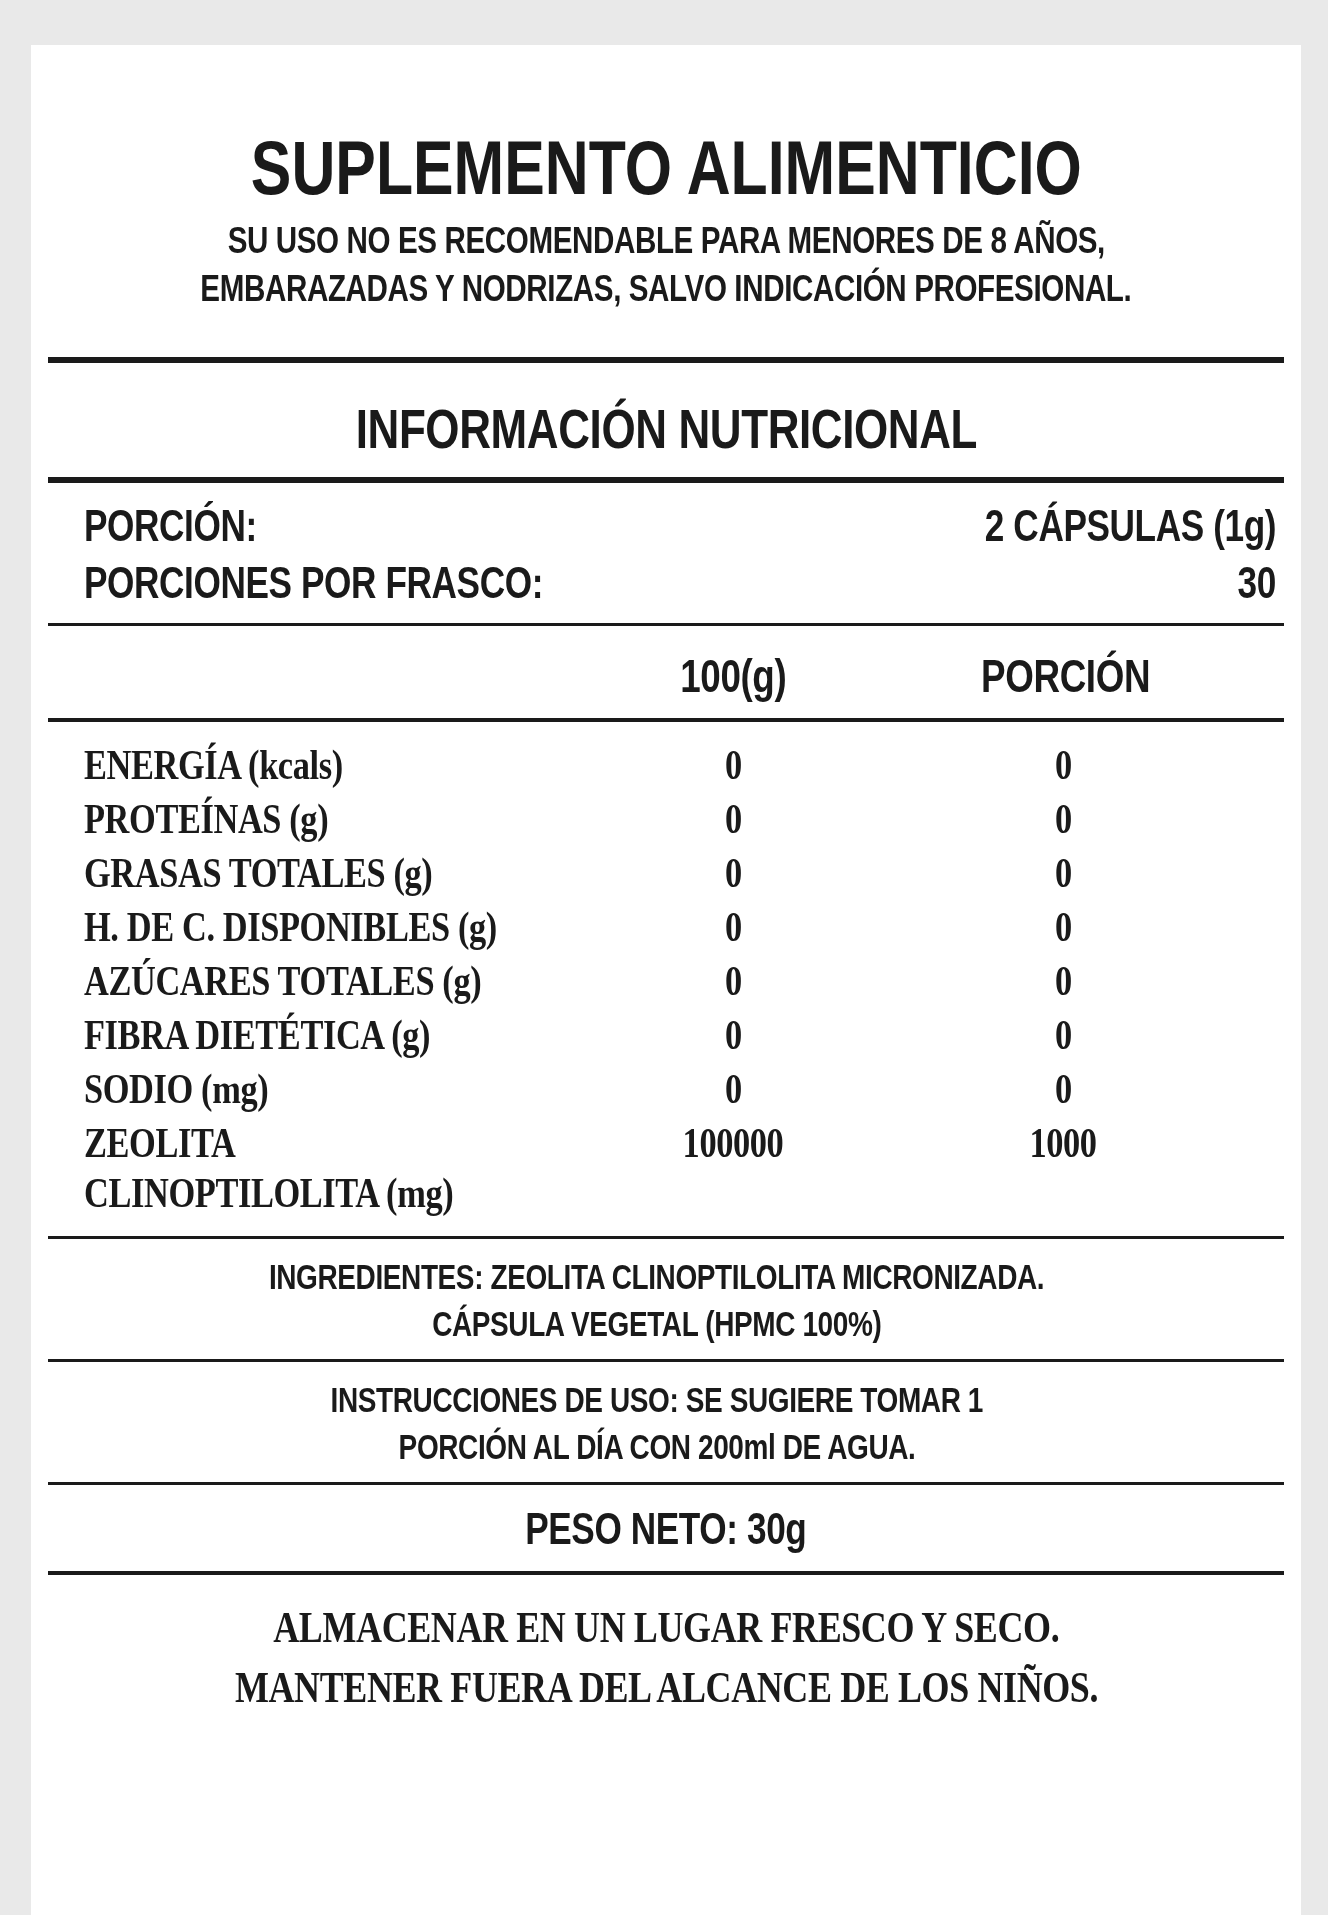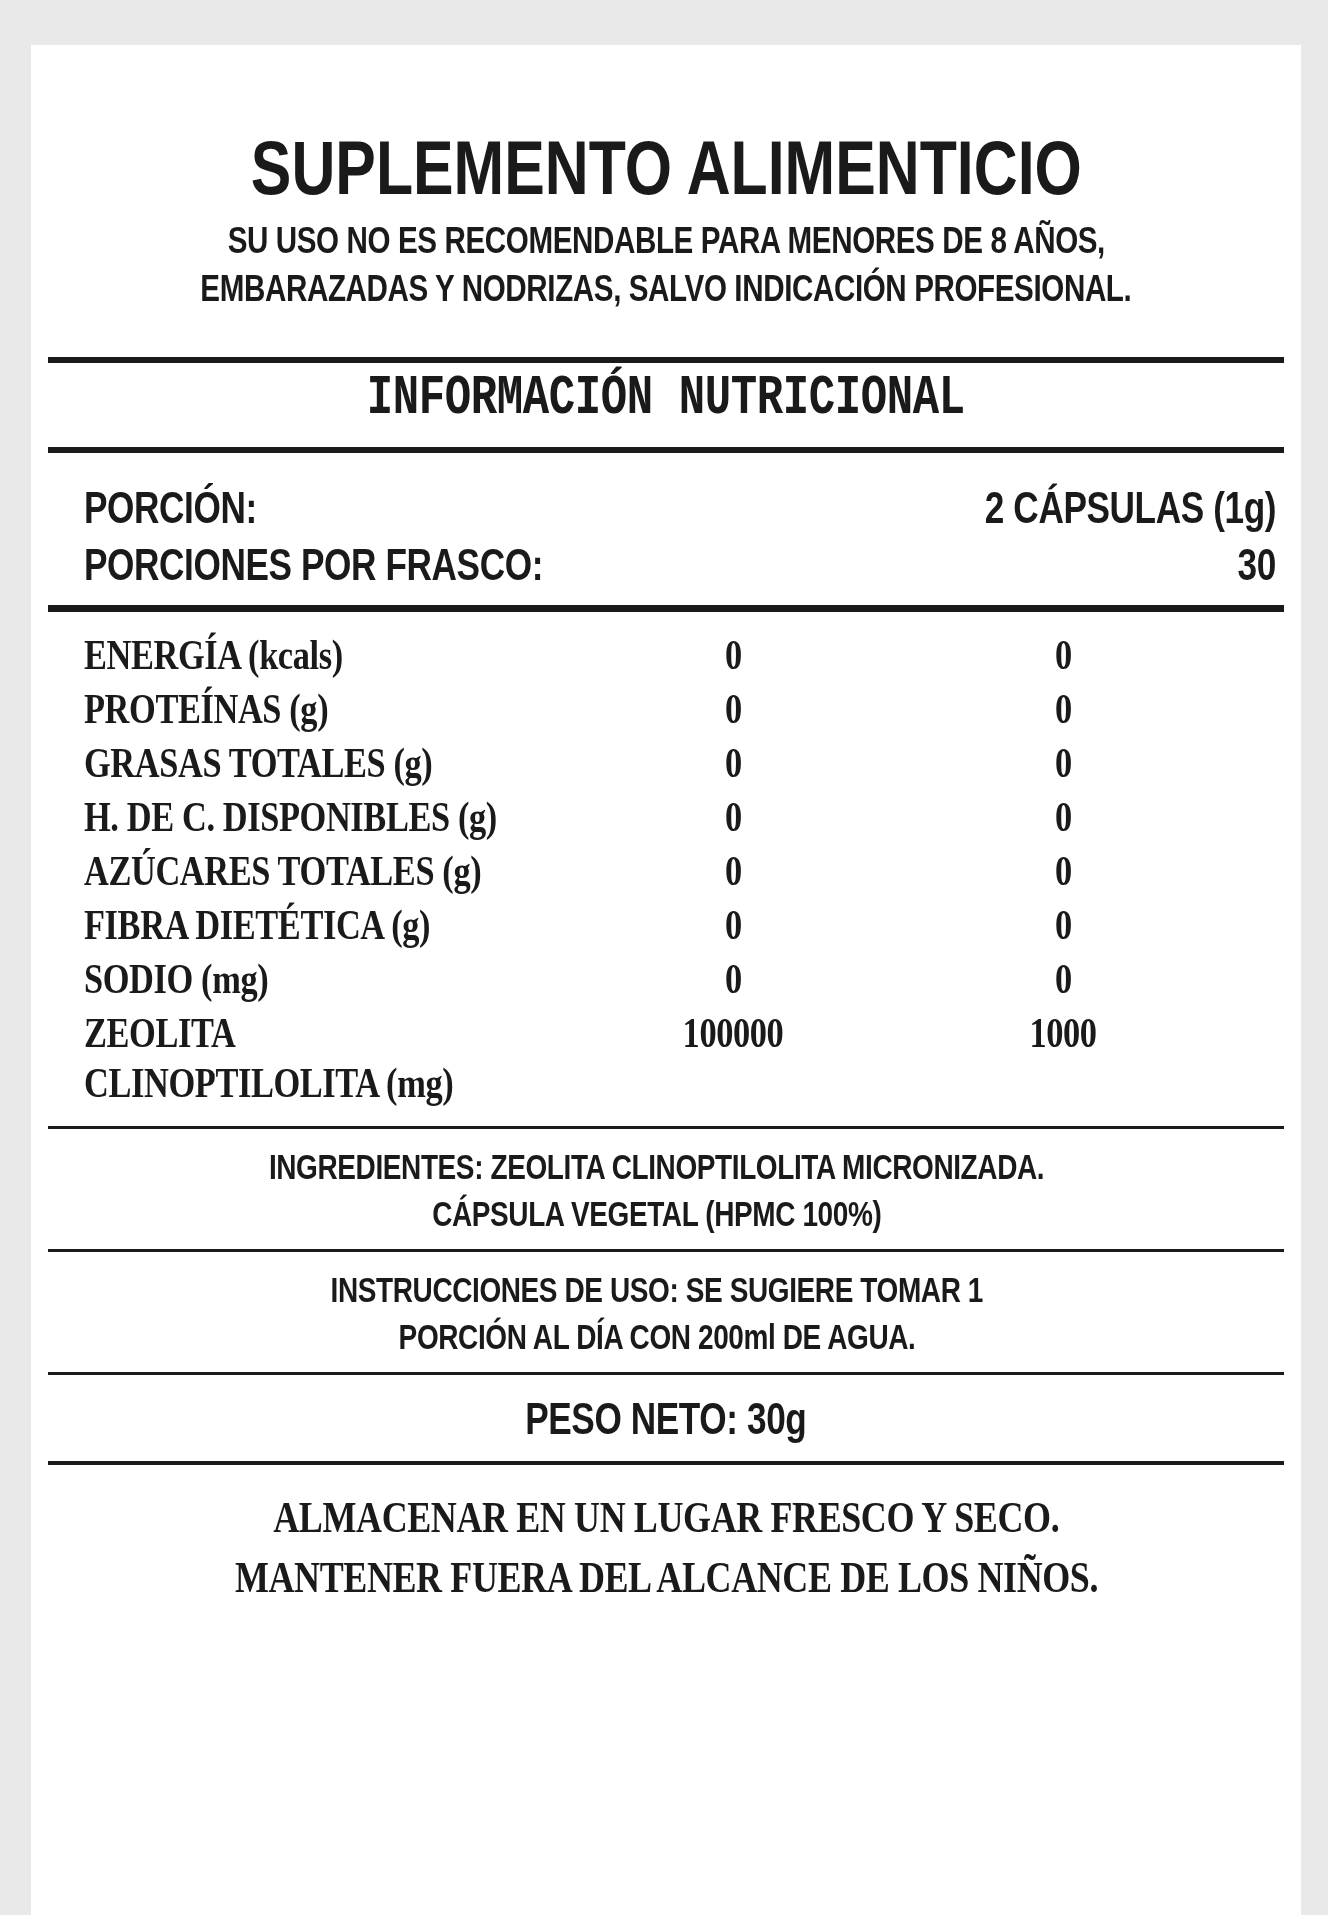"INFORMACIÓN NUTRICIONAL" #nutrition-title-row { font-family: Liberation Mono, monospace -> none; padding: 4px 0 16px 0 -> 34px 0 16px 0 }
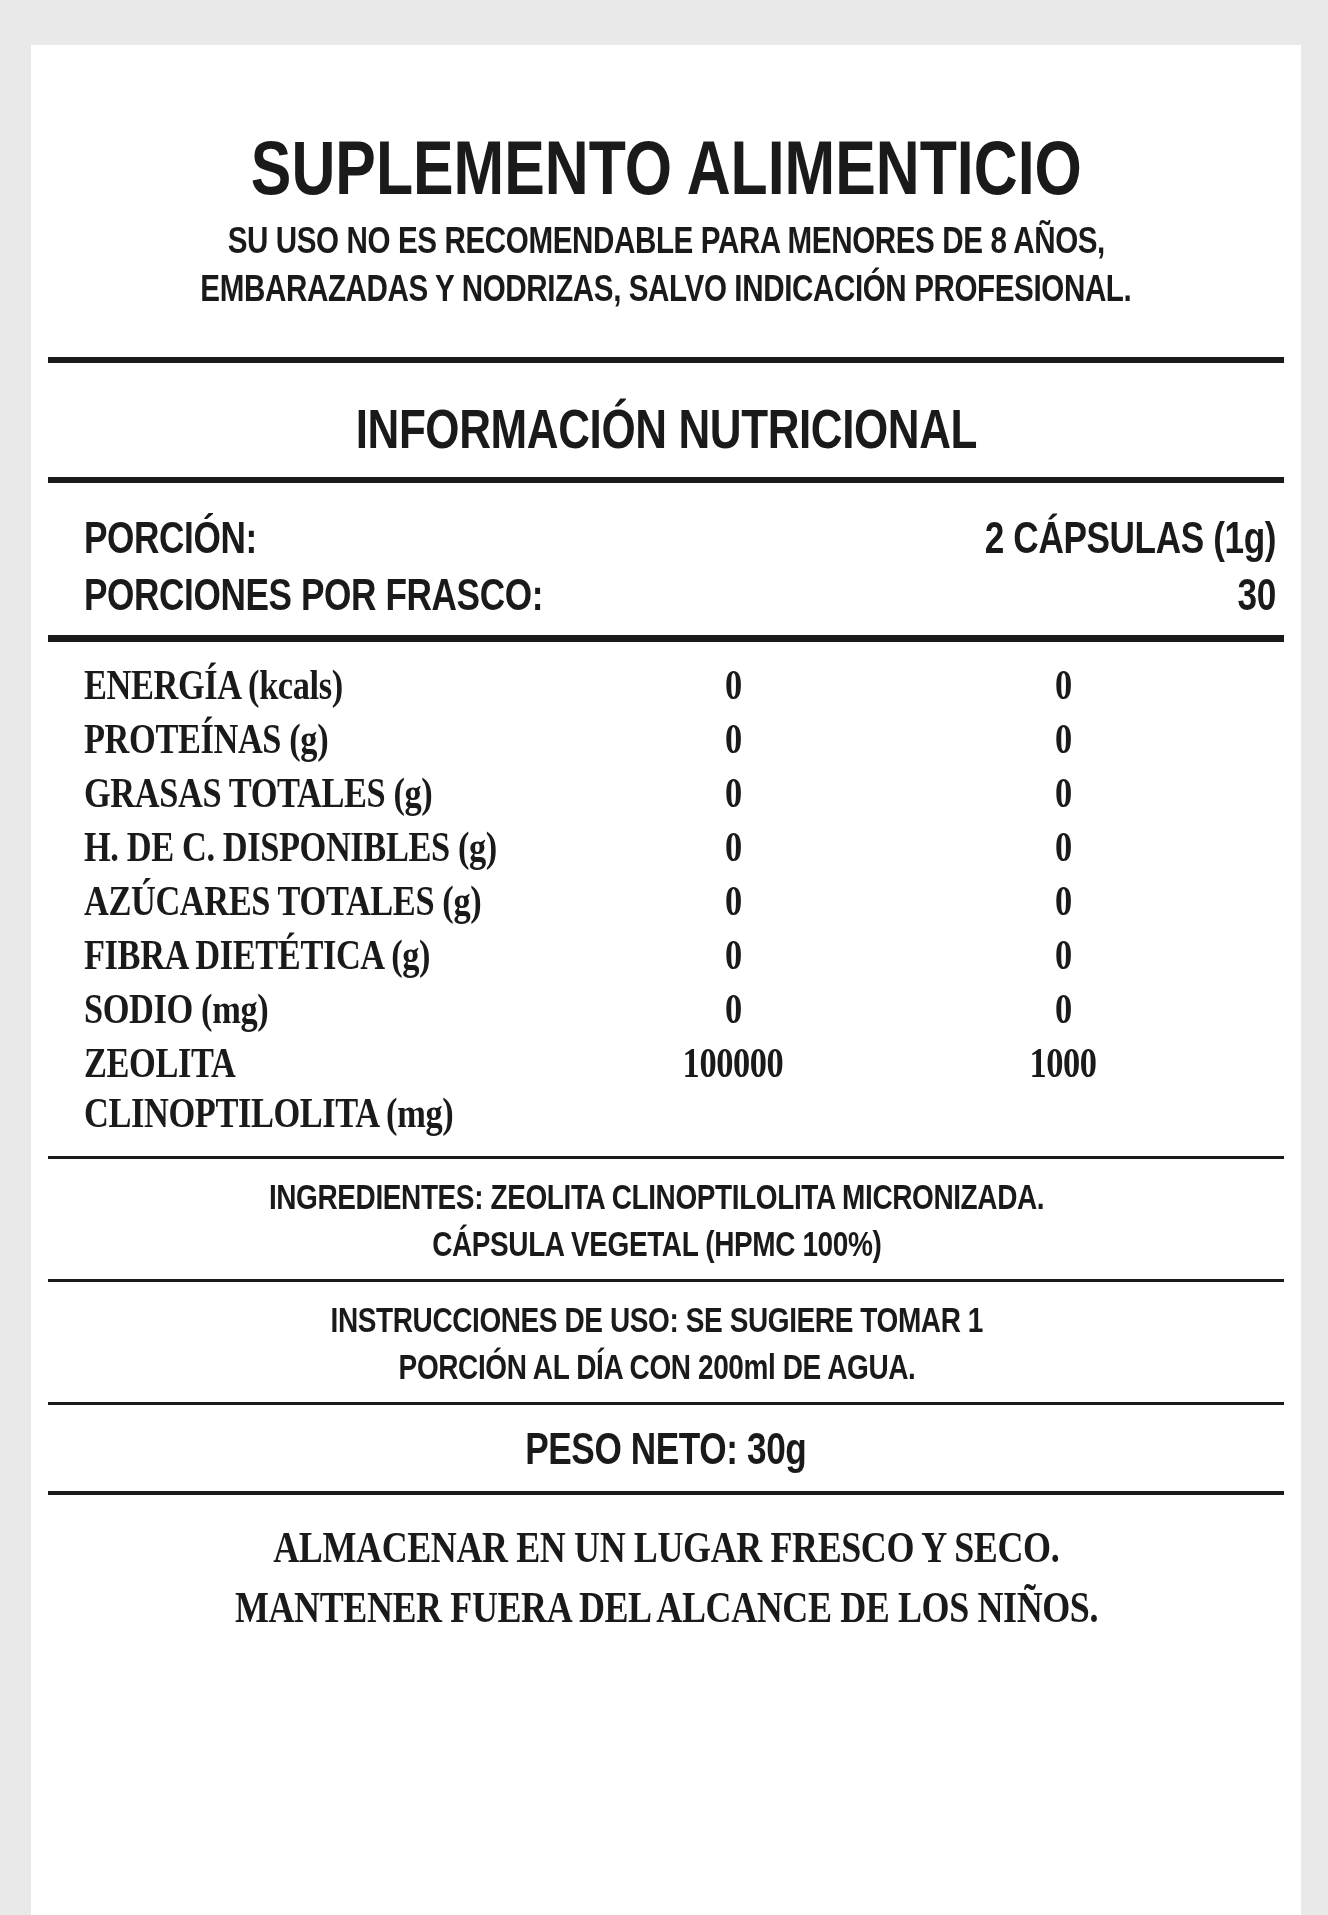"PORCIÓN:" #serving-block { padding: 26px 0 12px 0 -> 14px 0 12px 0 }
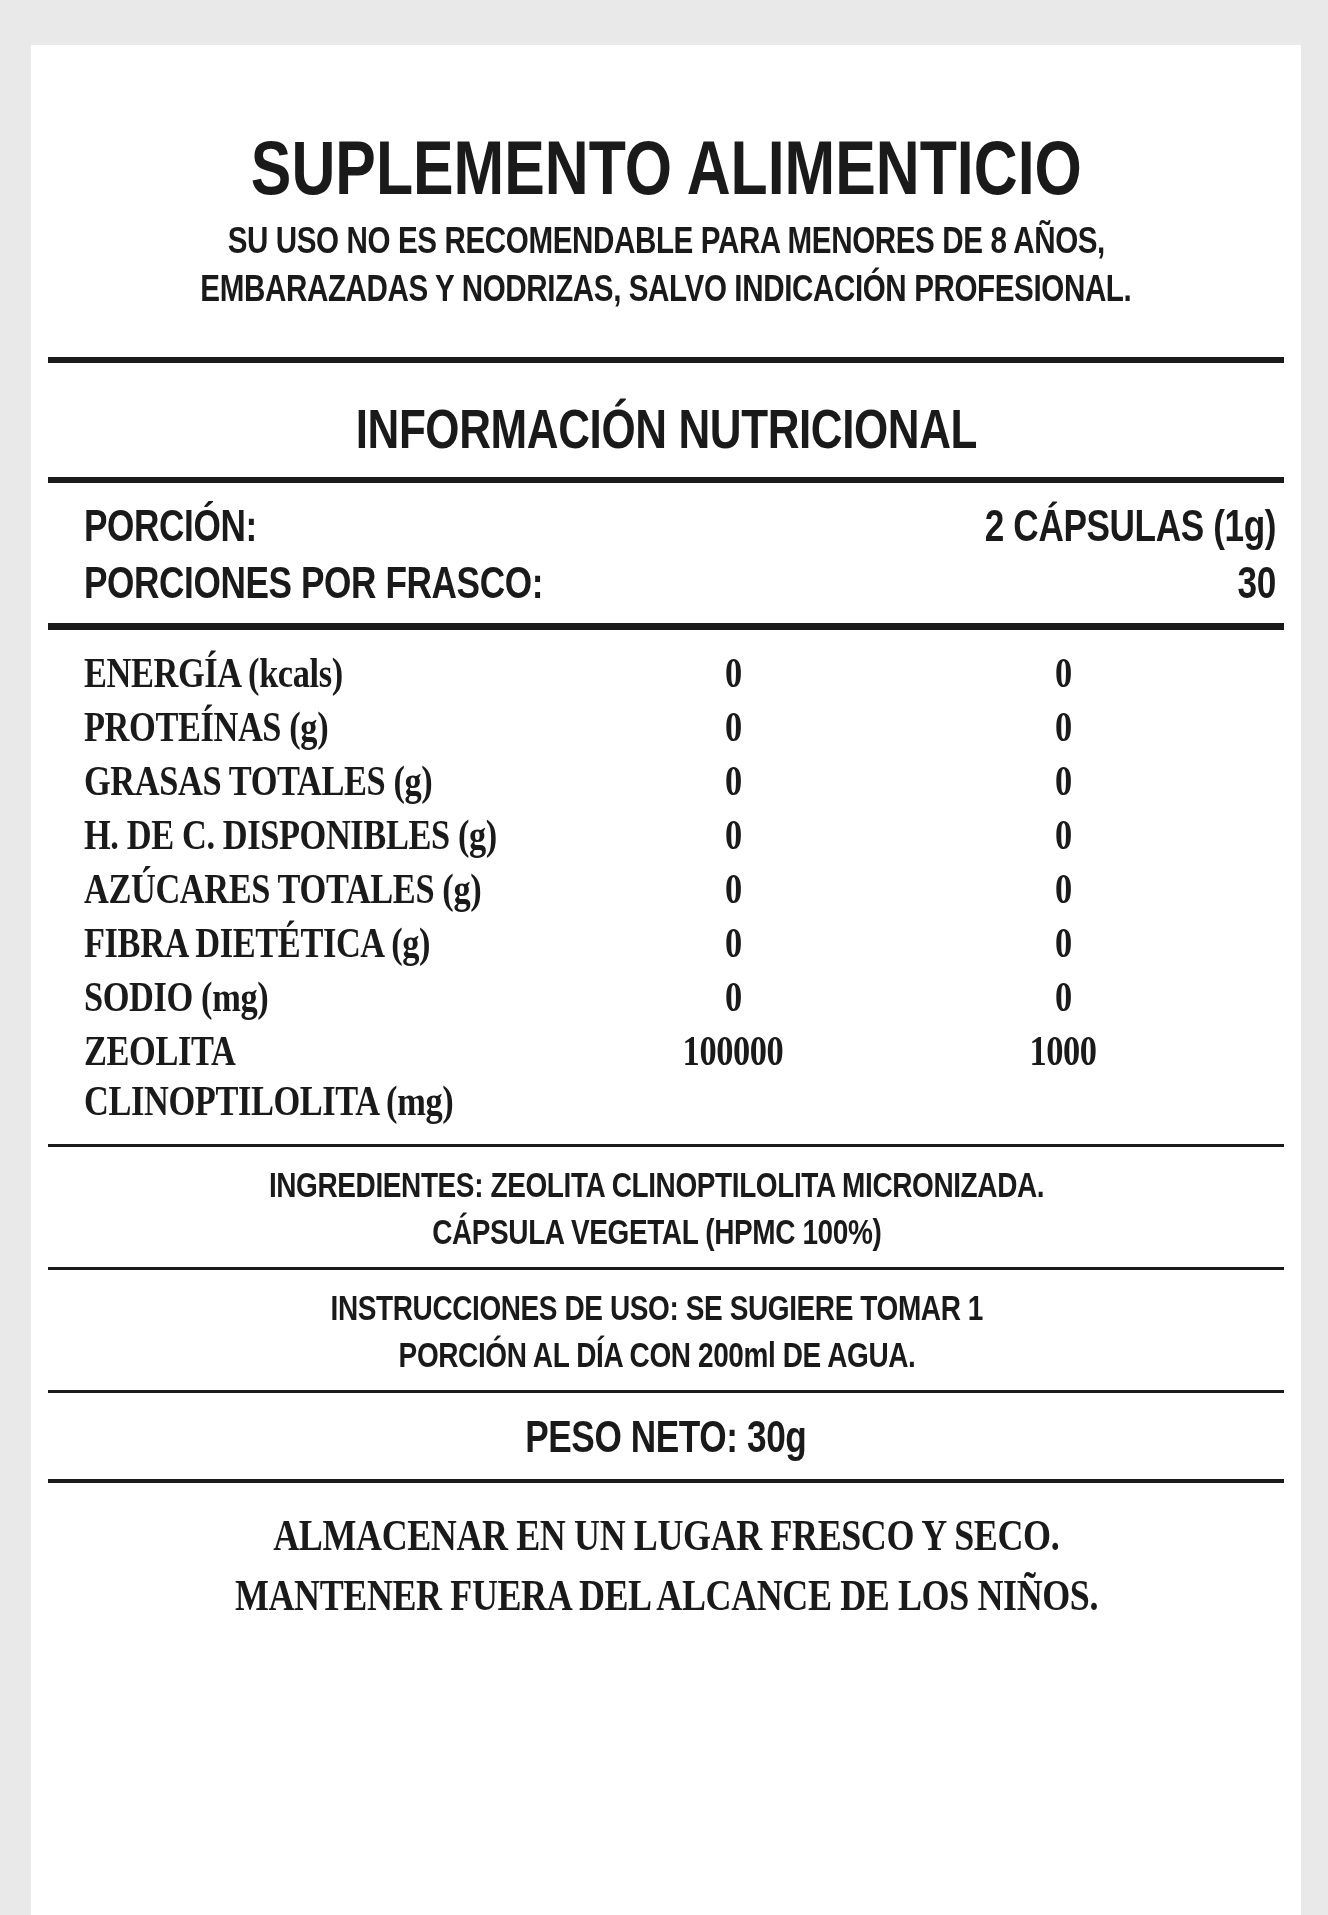"100(g)" div { html: none -> <div> <div> <span>100(g)</span> </div> <div> <span>PORCIÓN</span> </div> </div> }
